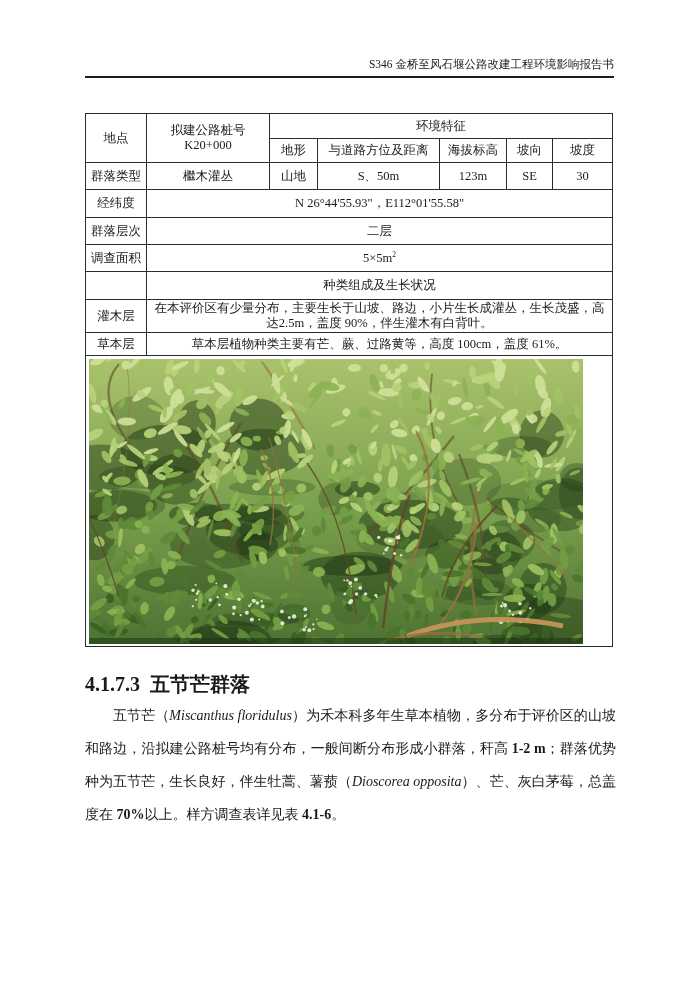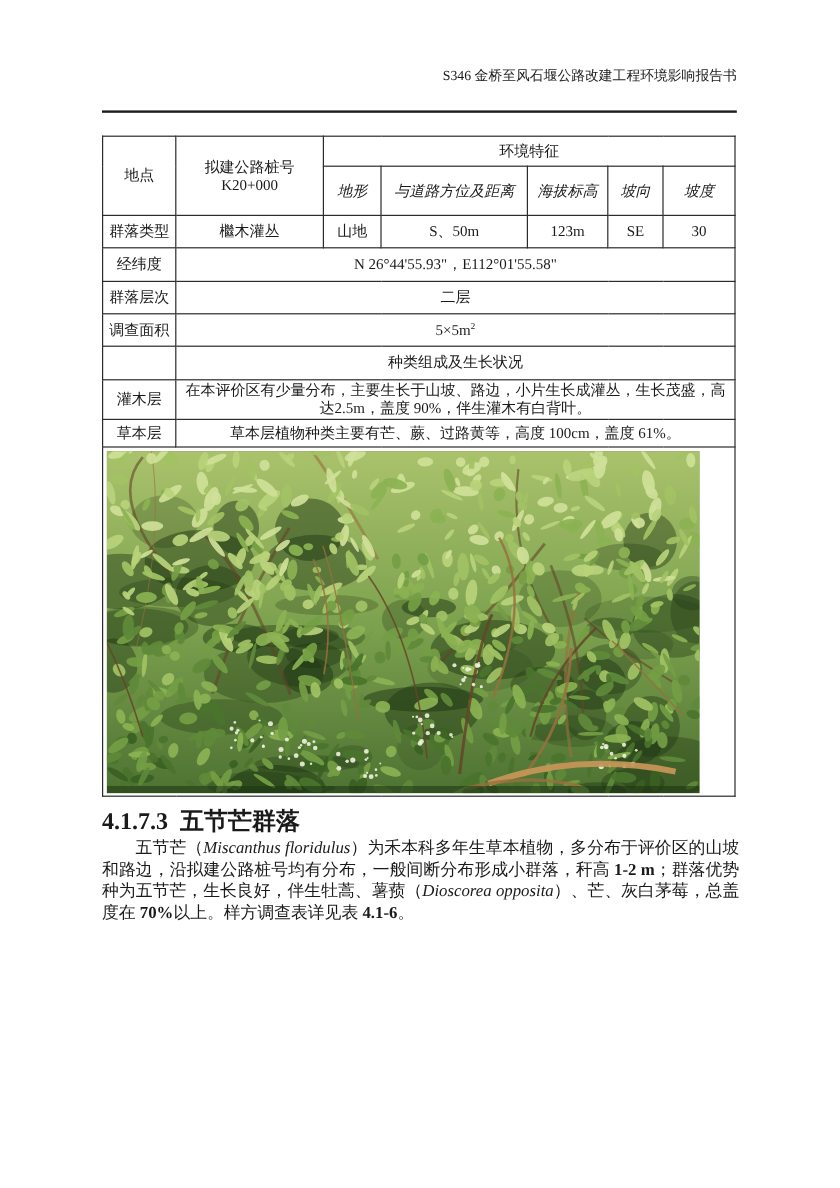"S346 金桥至风石堰公路改建工程环境影响报告书" .header-band { padding-bottom: 18px -> 2px }
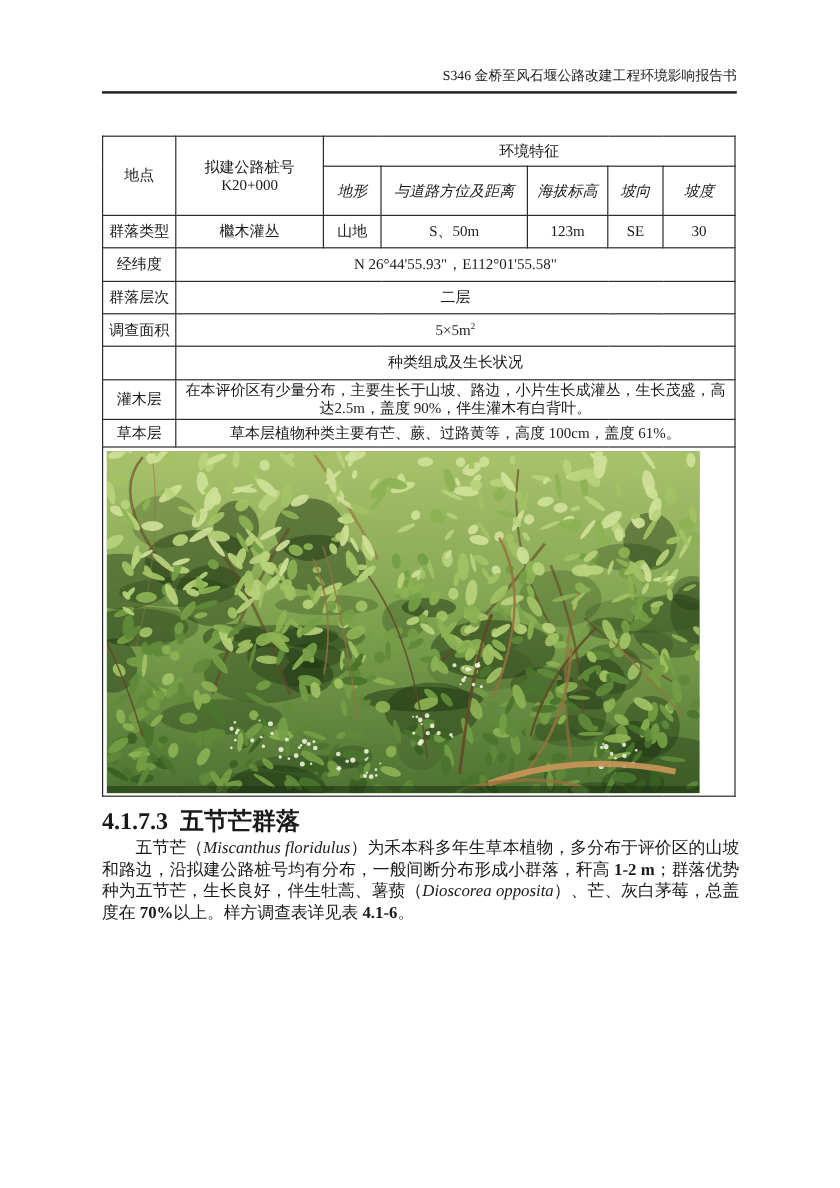"地形" tr.r2 { font-style: italic -> none; height: 41px -> 24px }
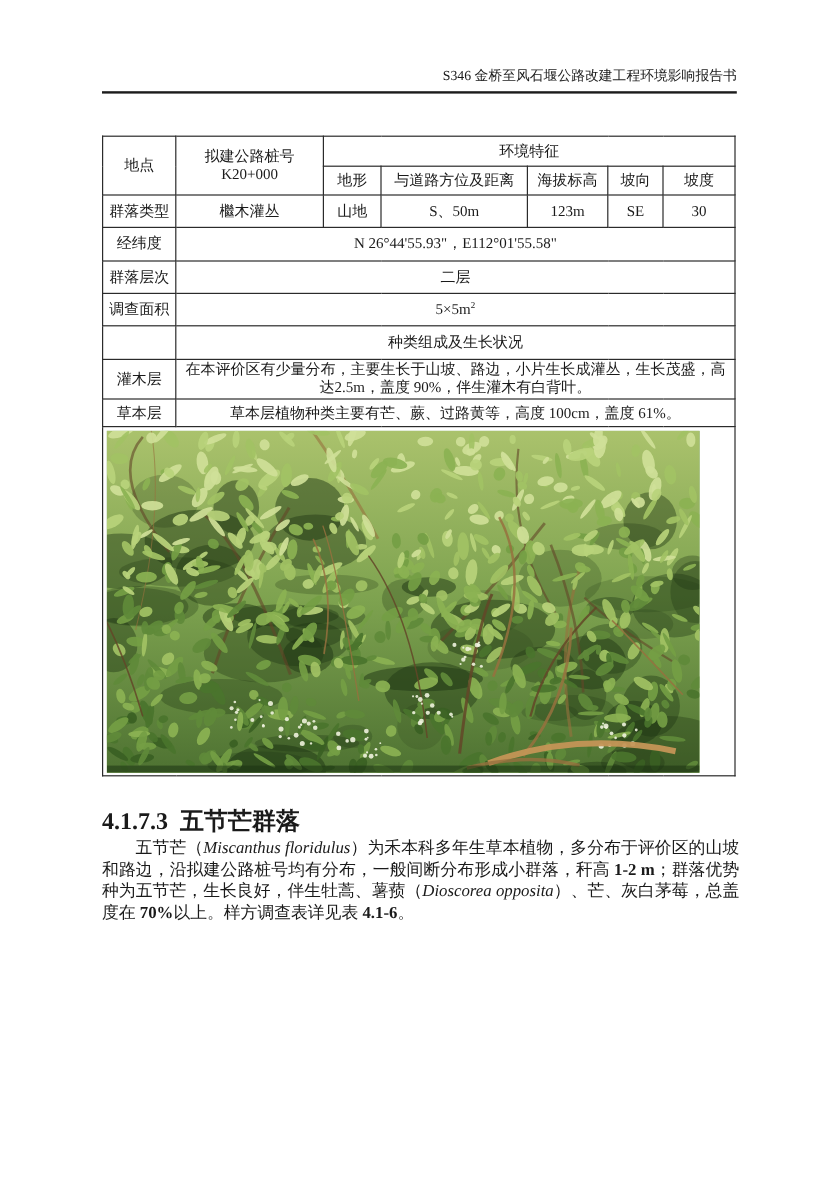"五节芒（Miscanthus" .body-paragraph { line-height: 18px -> 33px }
